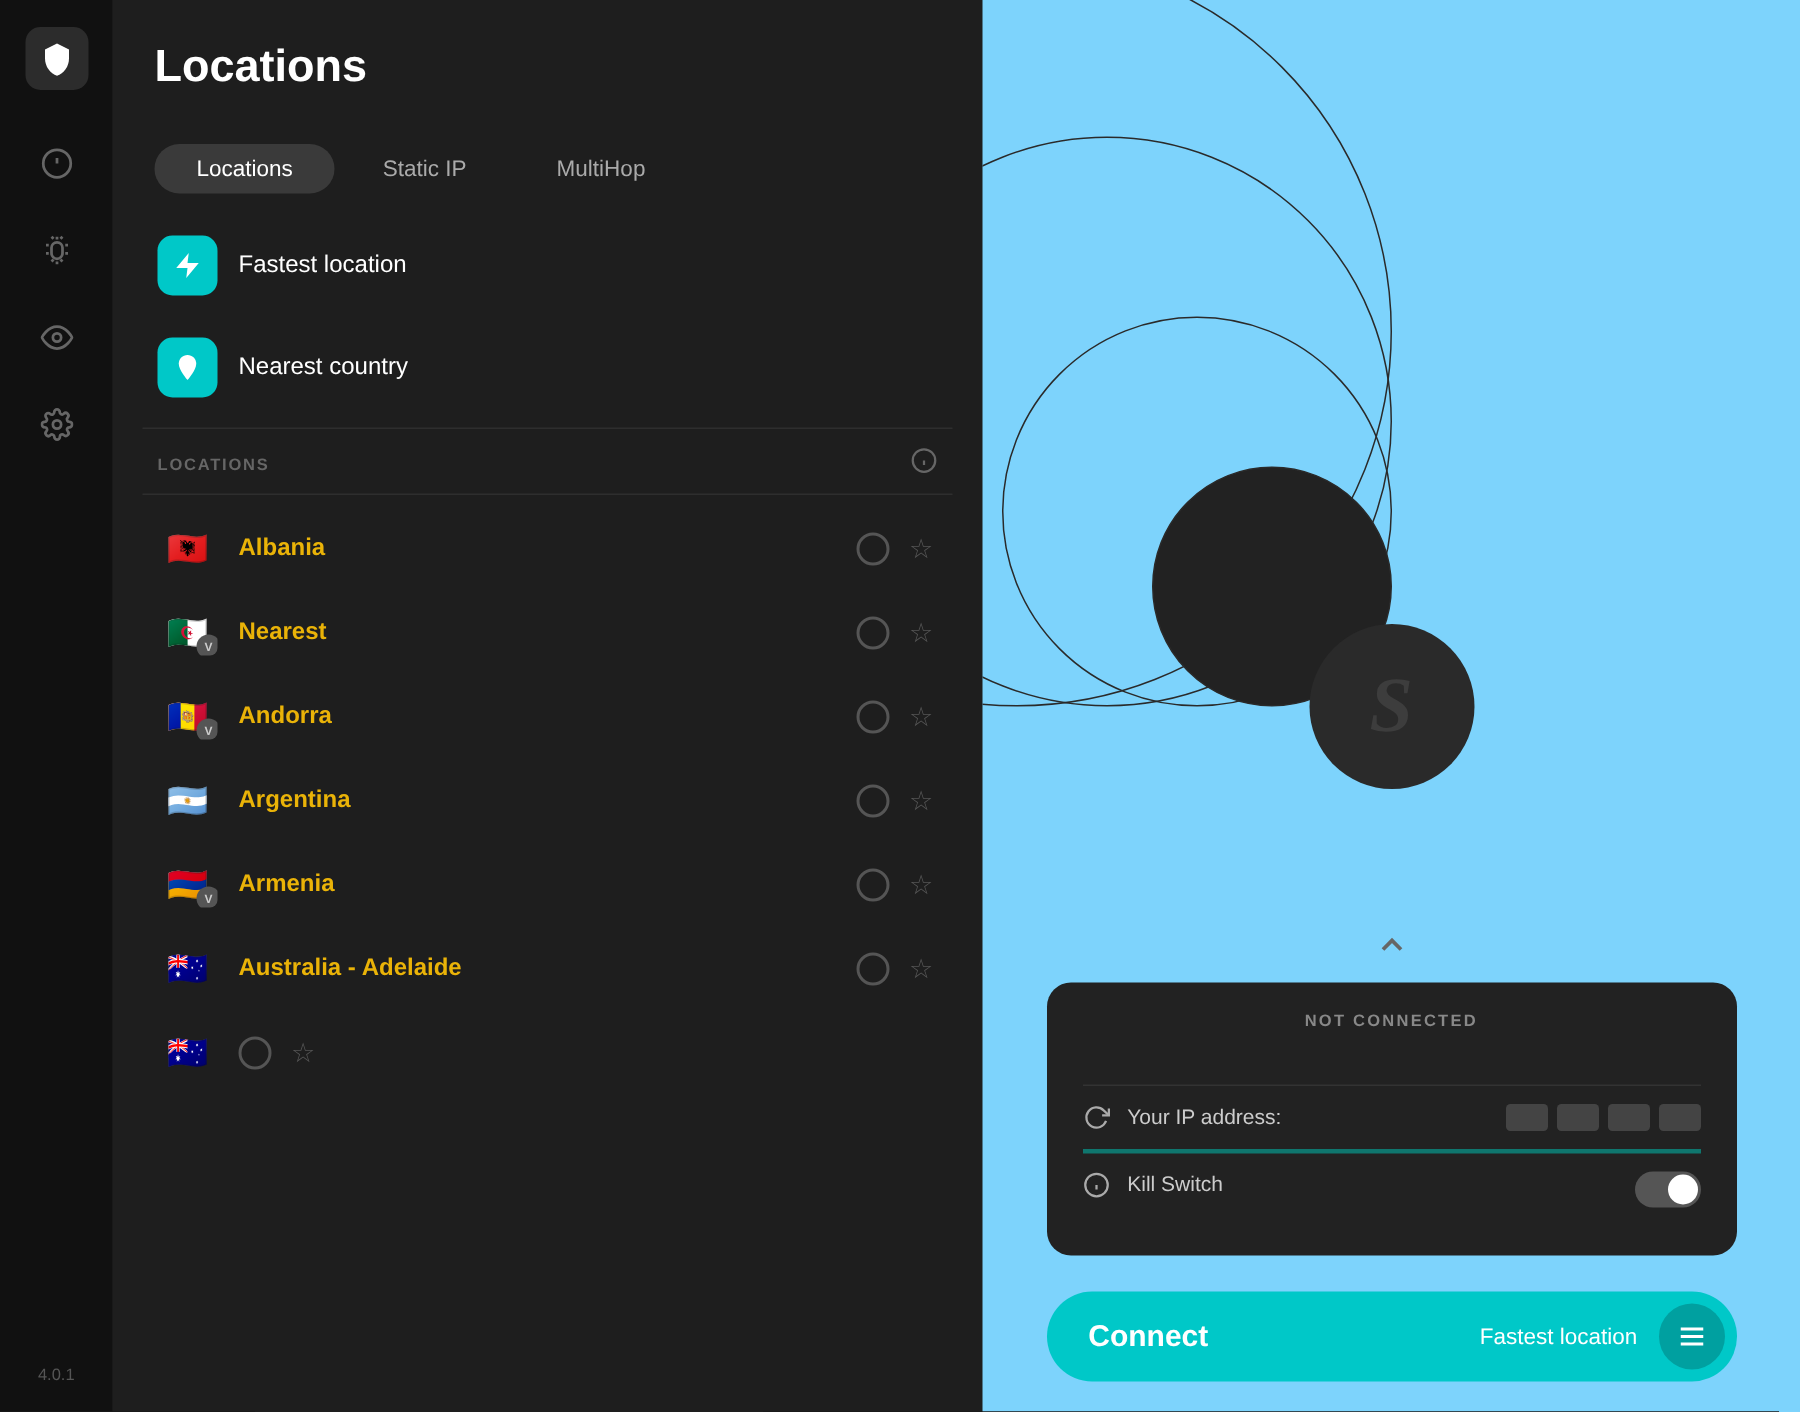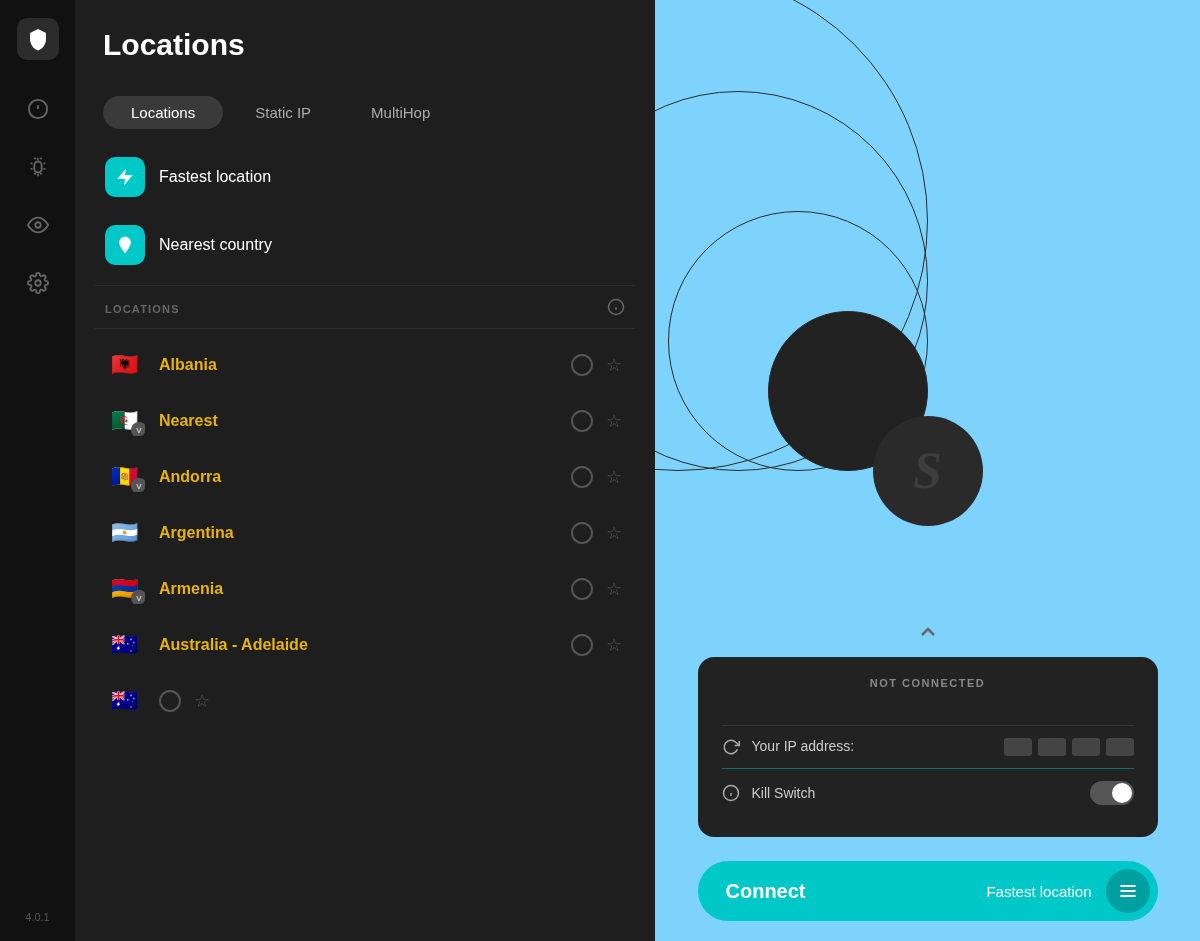"Kill Switch" .kill-row { align-items: center -> flex-start; border-top: 1px solid #0f766e -> 3px solid #0f766e }
